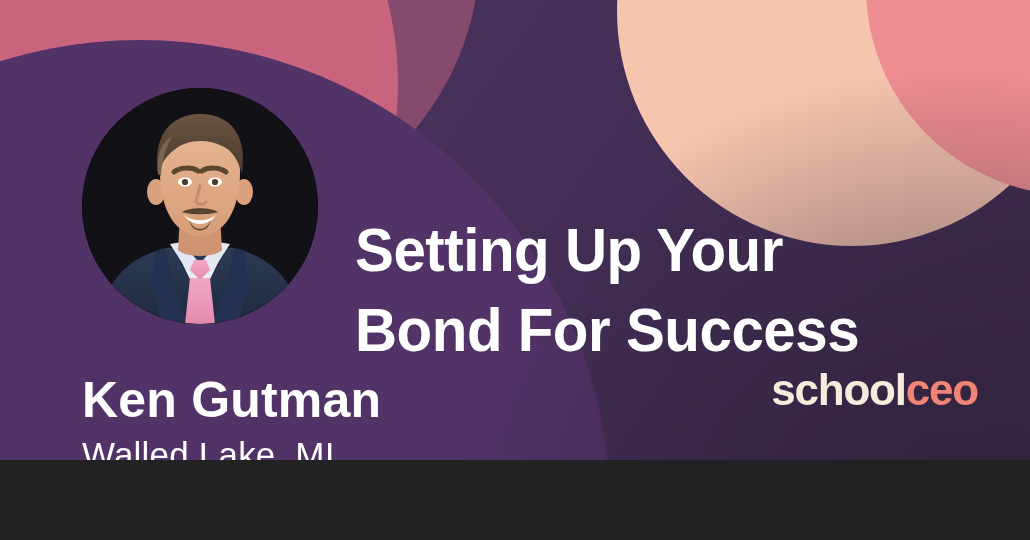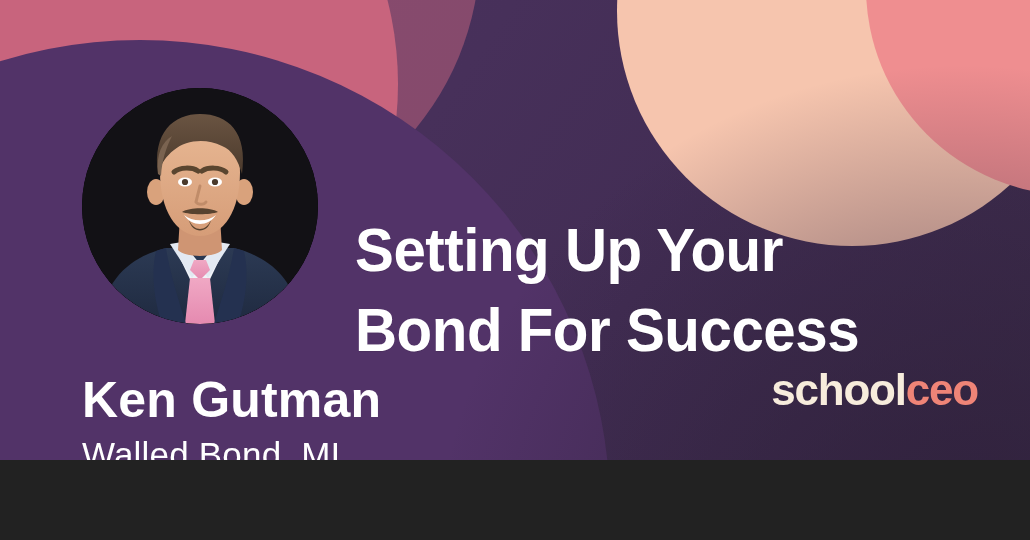"Walled Bond, MI" p.speaker-location { text: Bond -> Lake }
